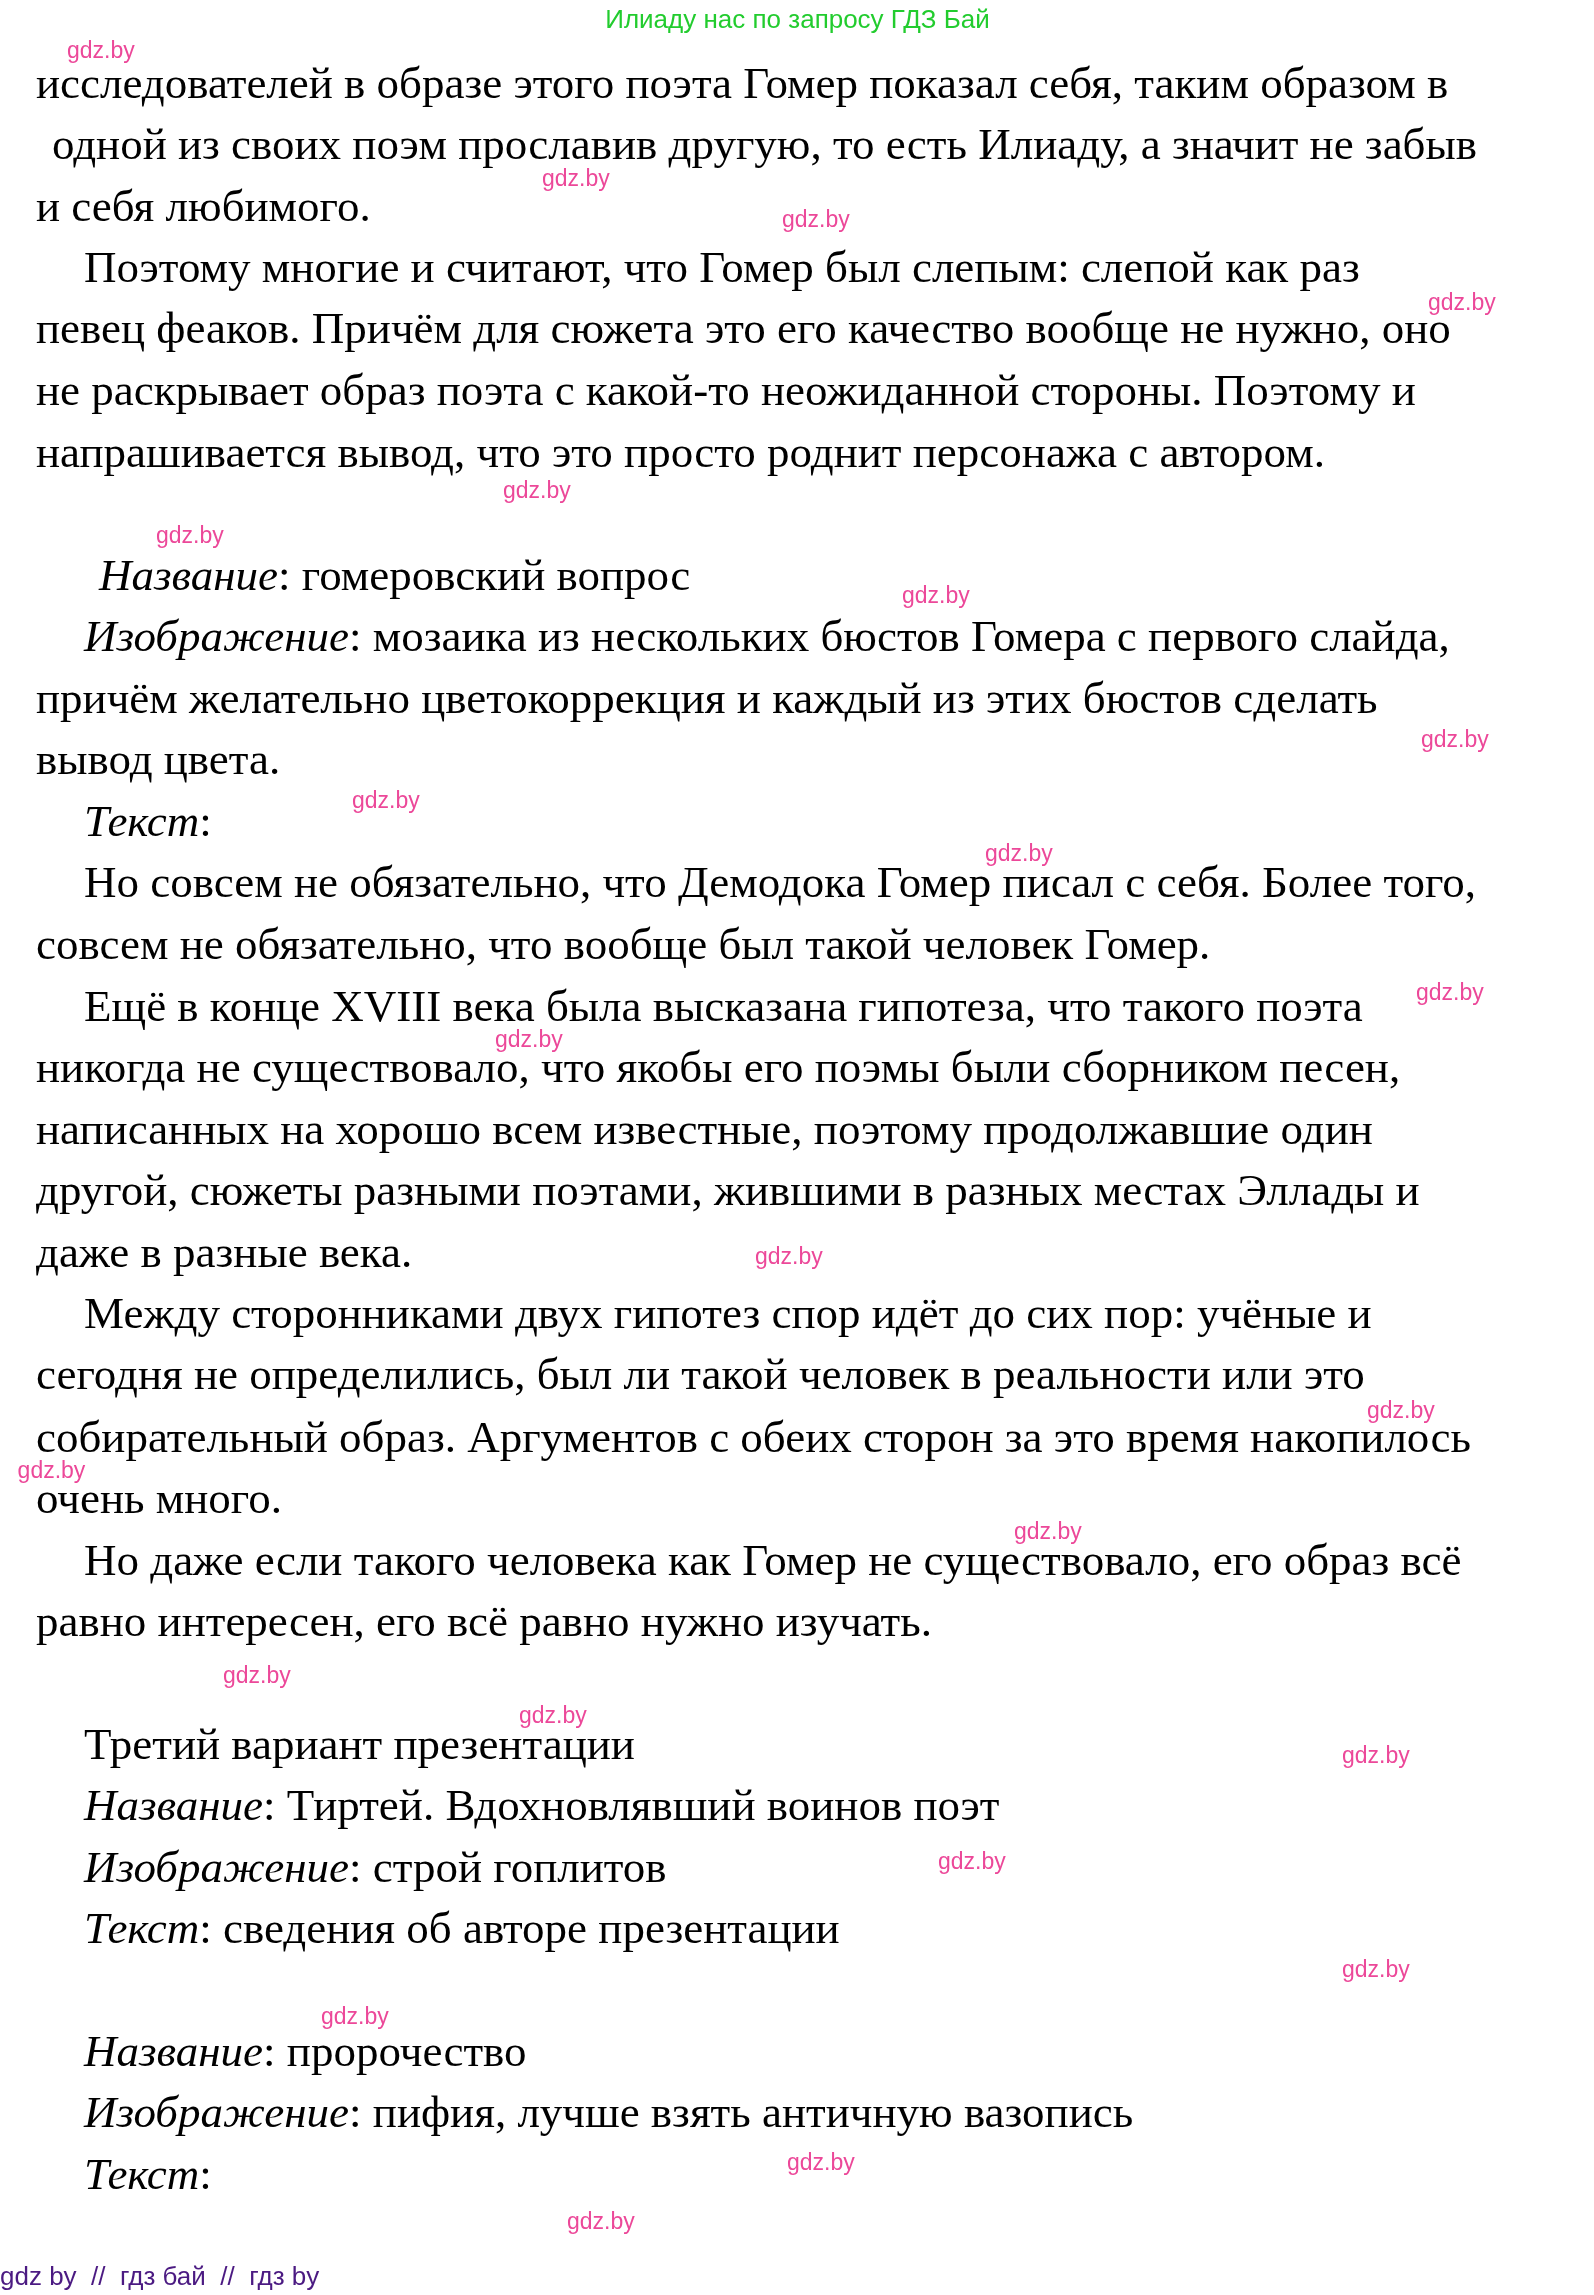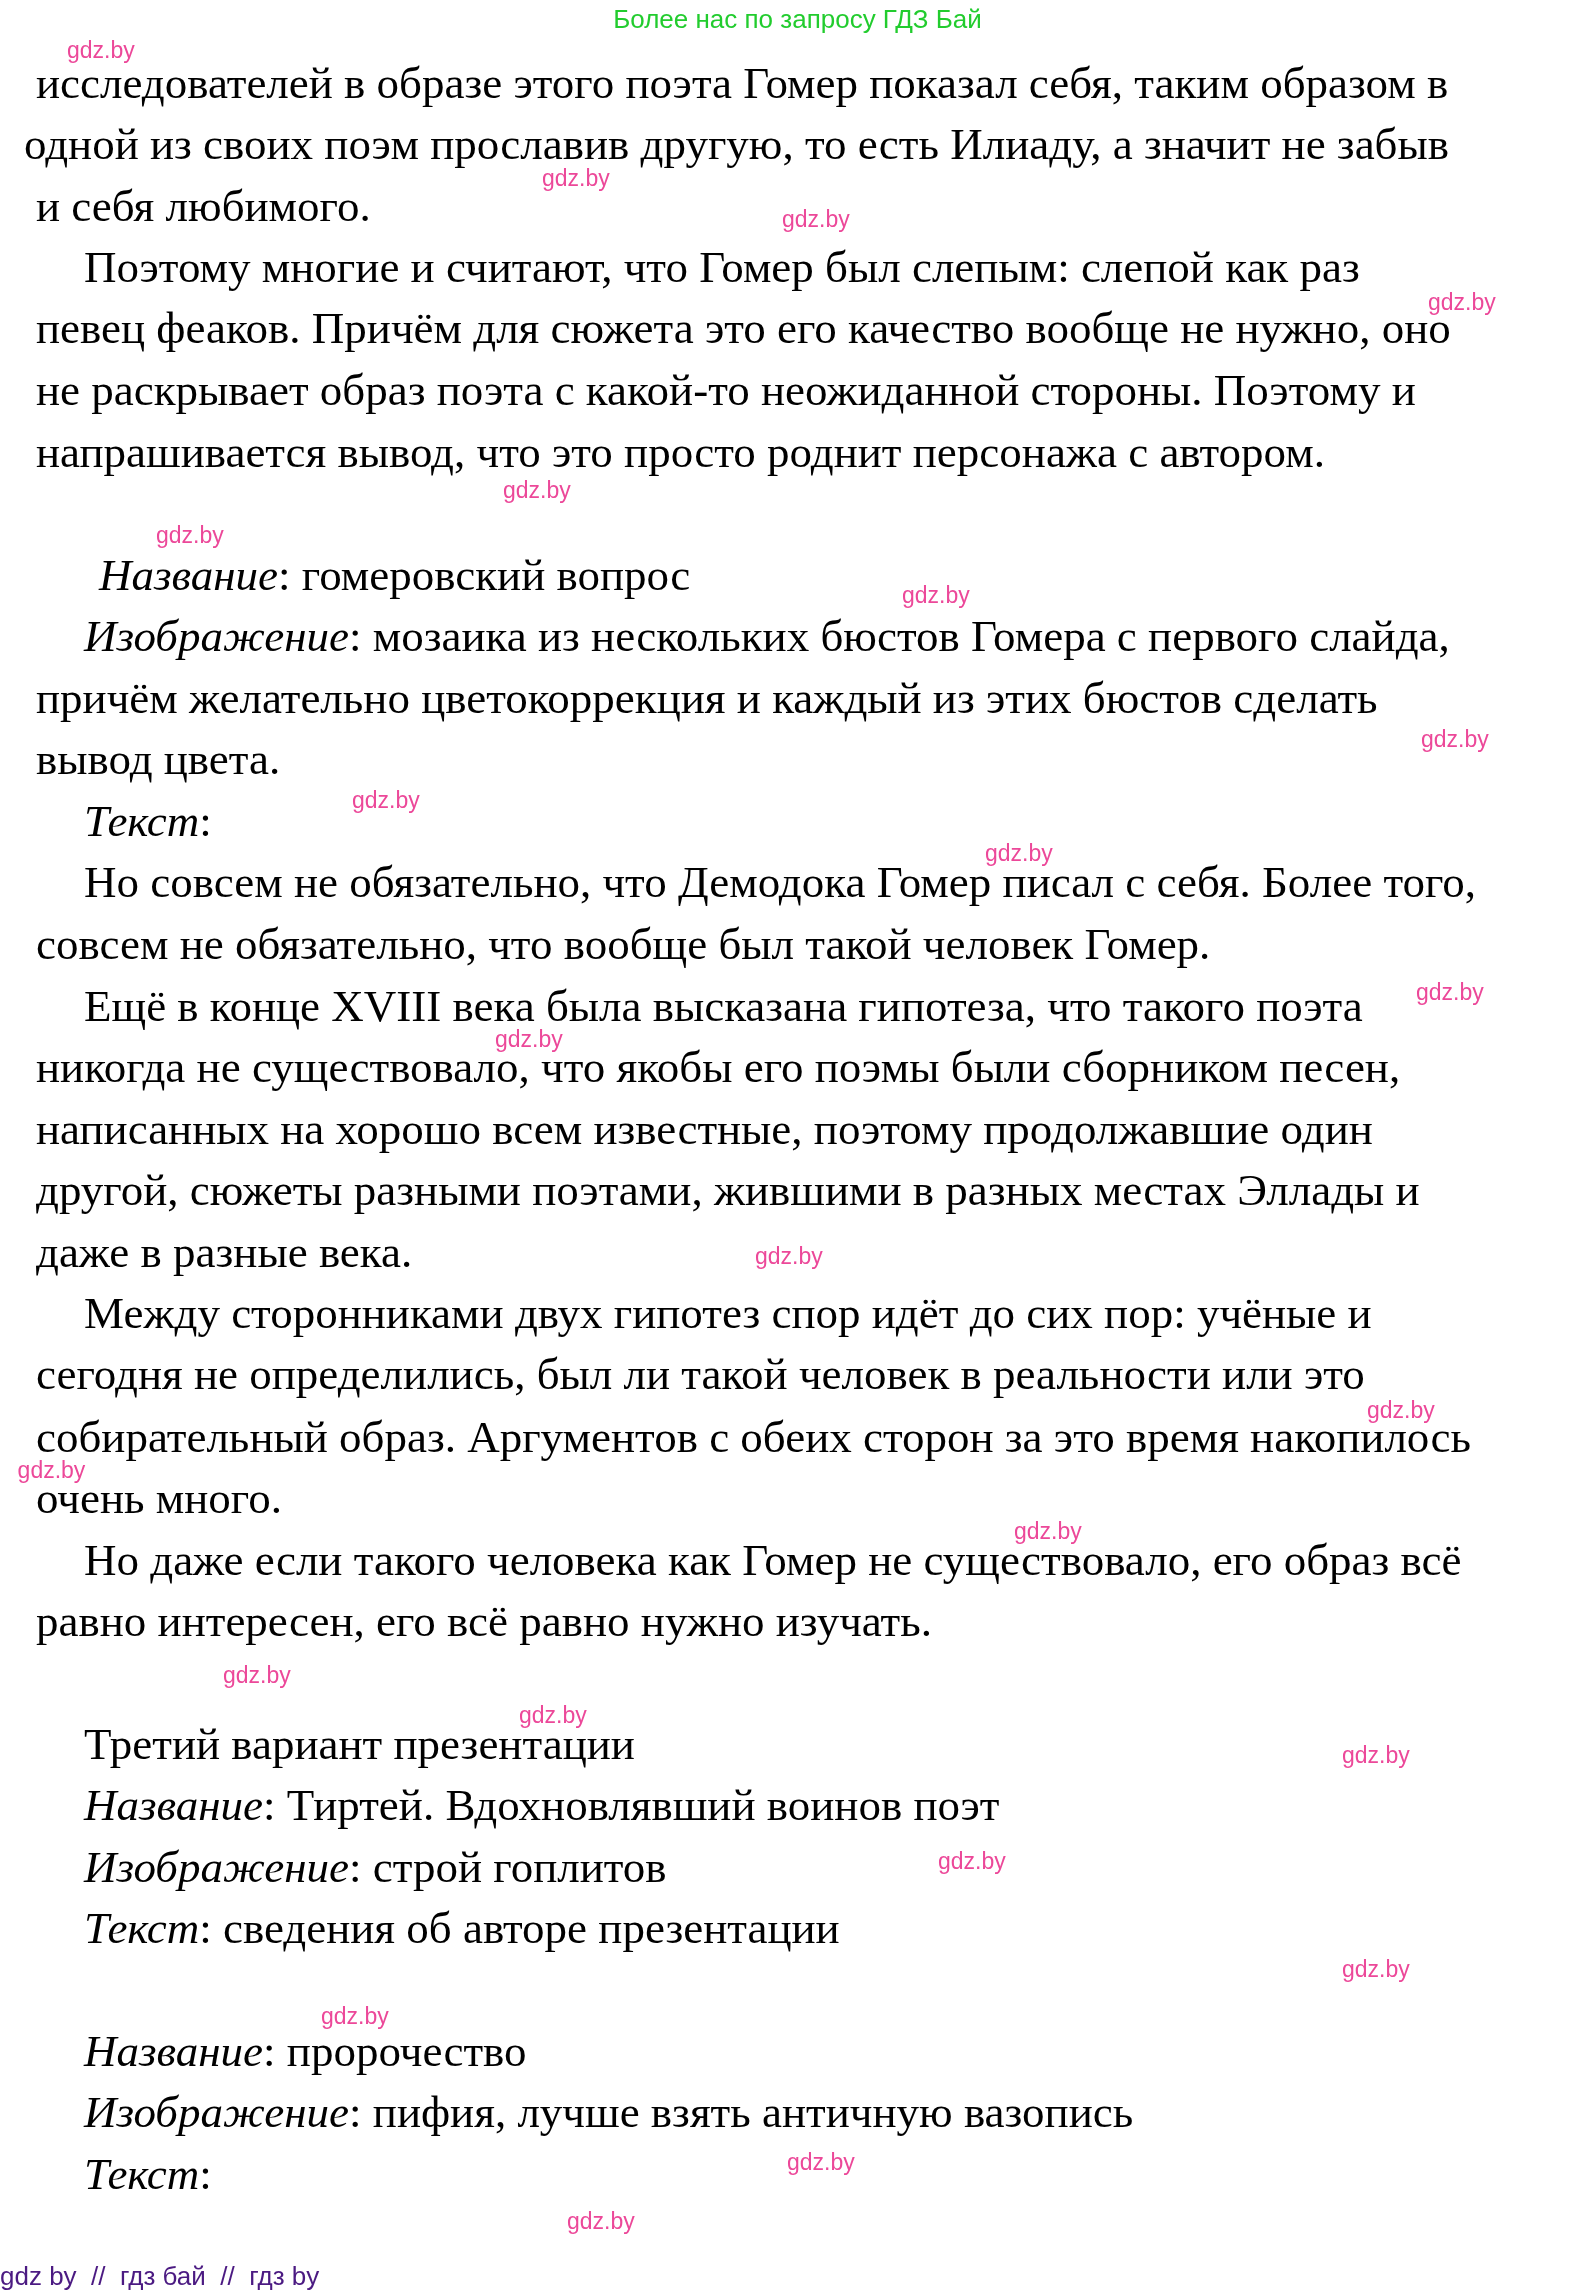"Более нас по запросу ГДЗ" div.hdr { text: Более -> Илиаду }
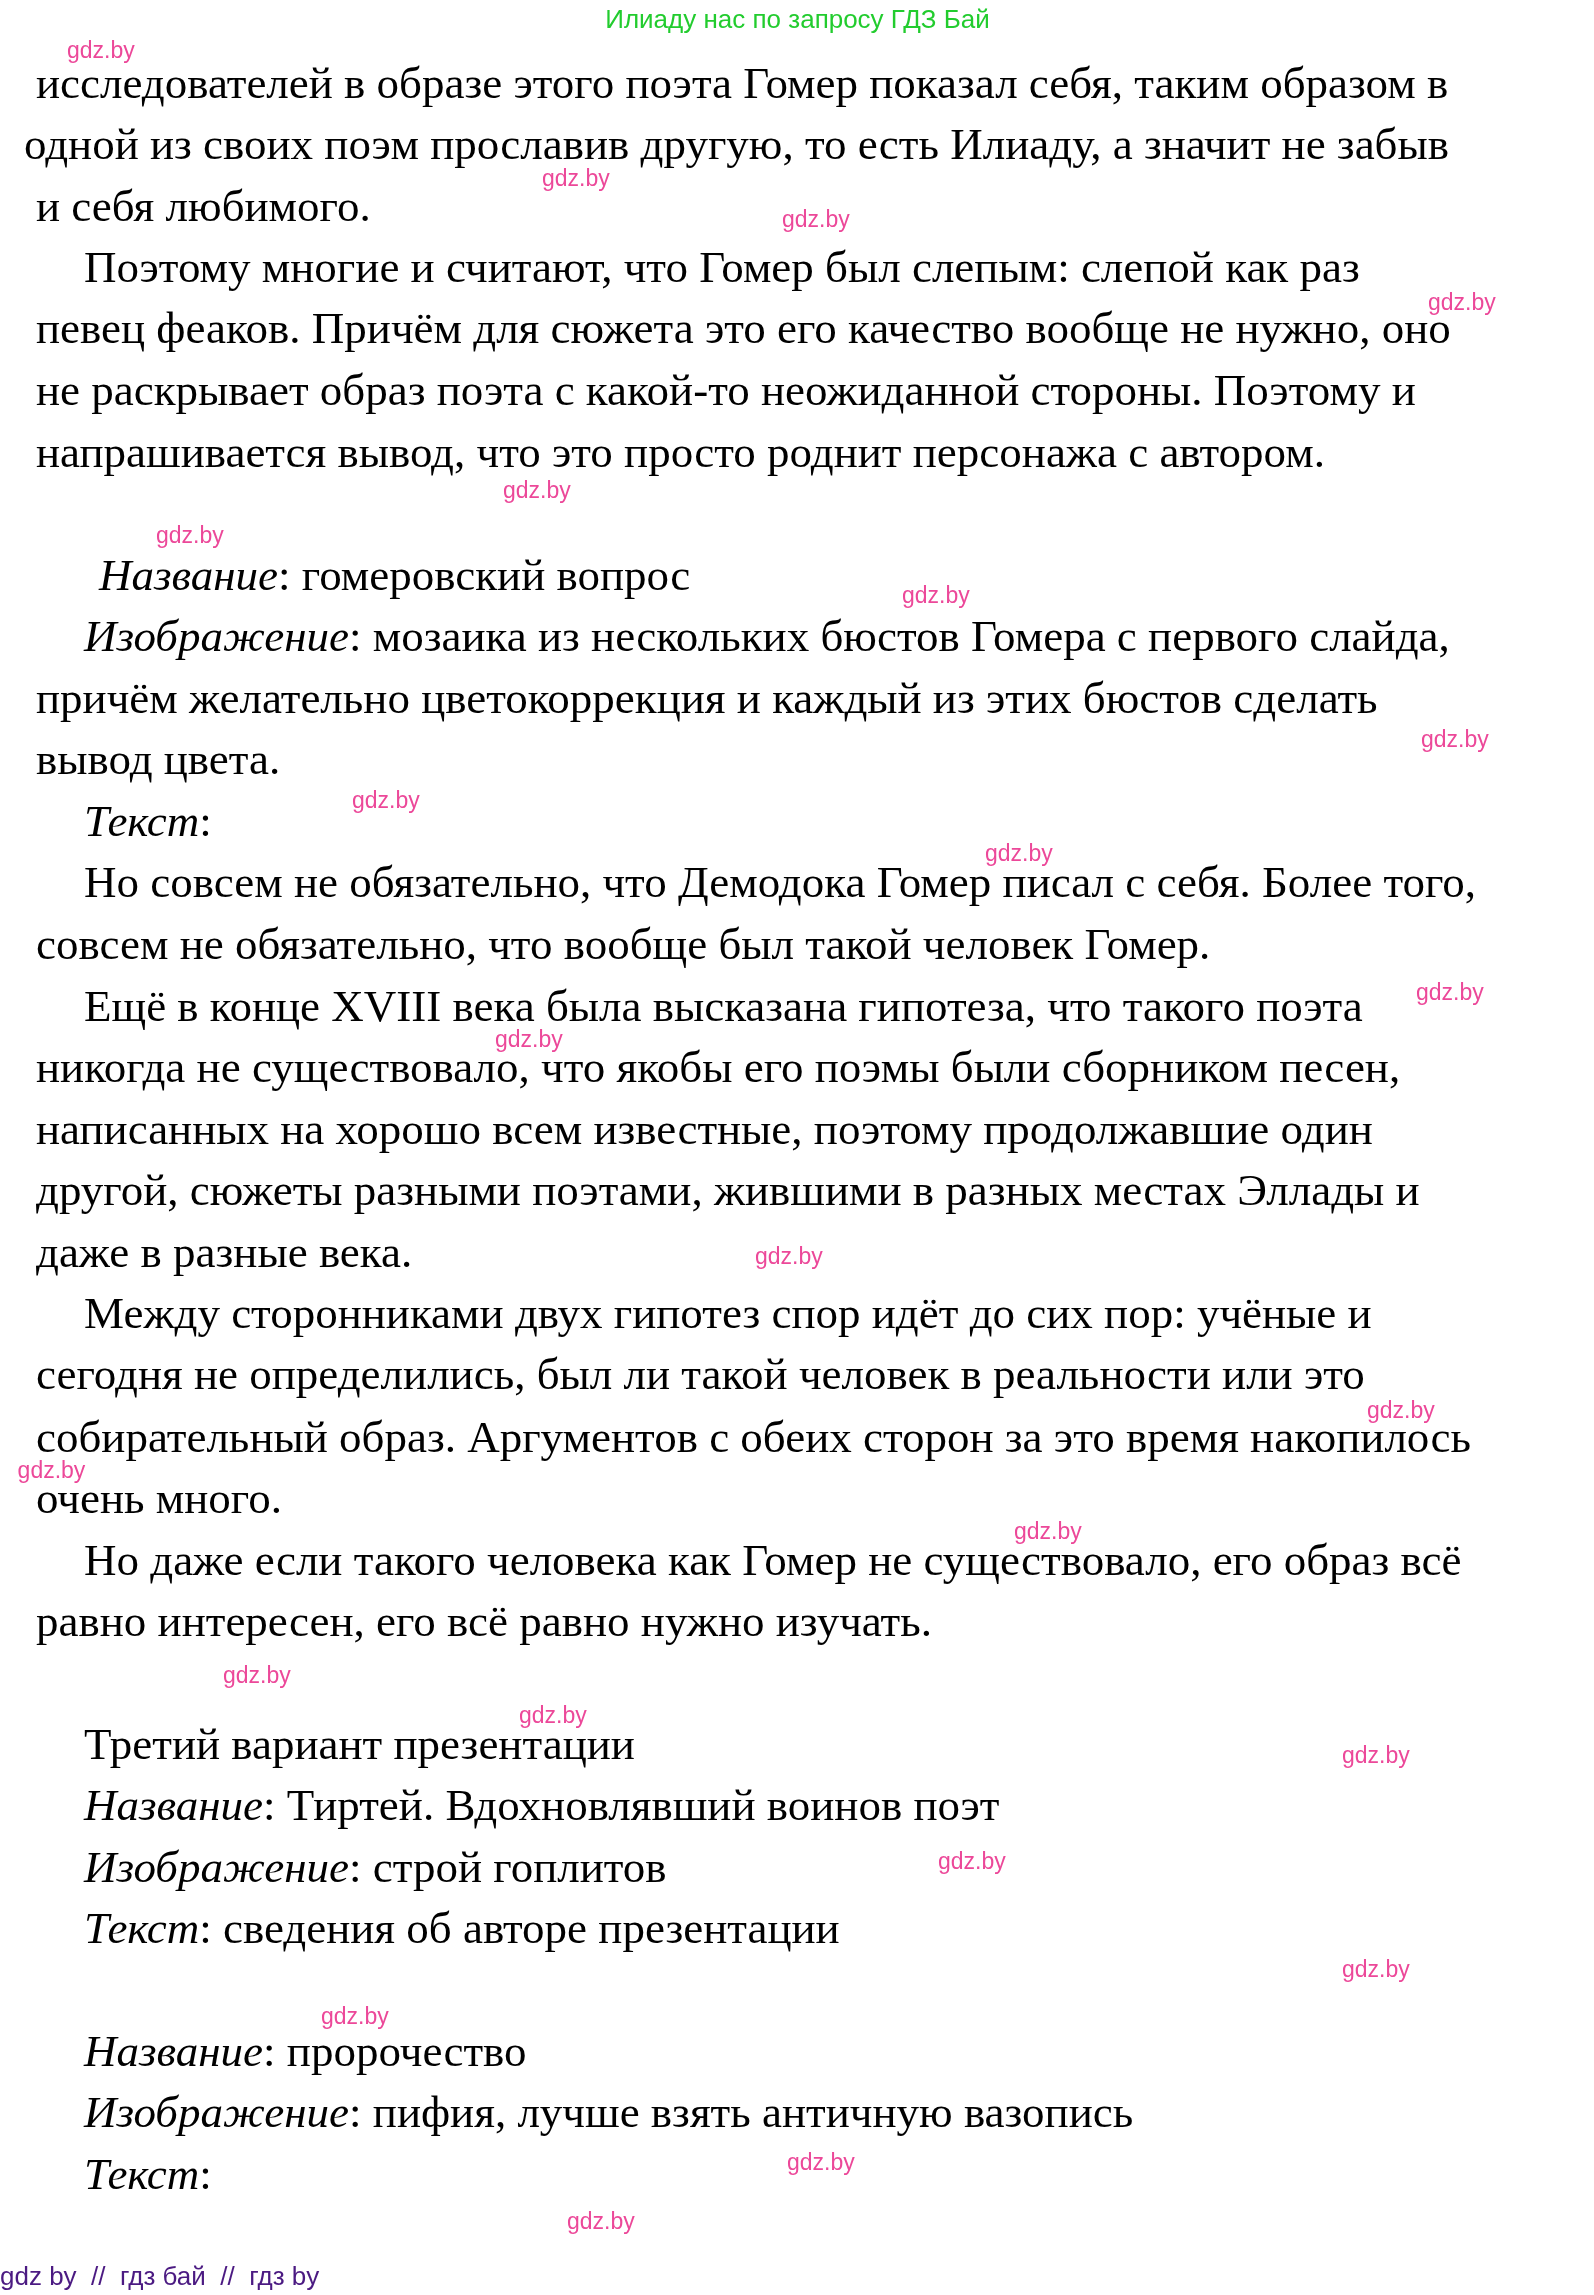"одной из своих поэм прославив" div.ln { left: 24px -> 52px }
